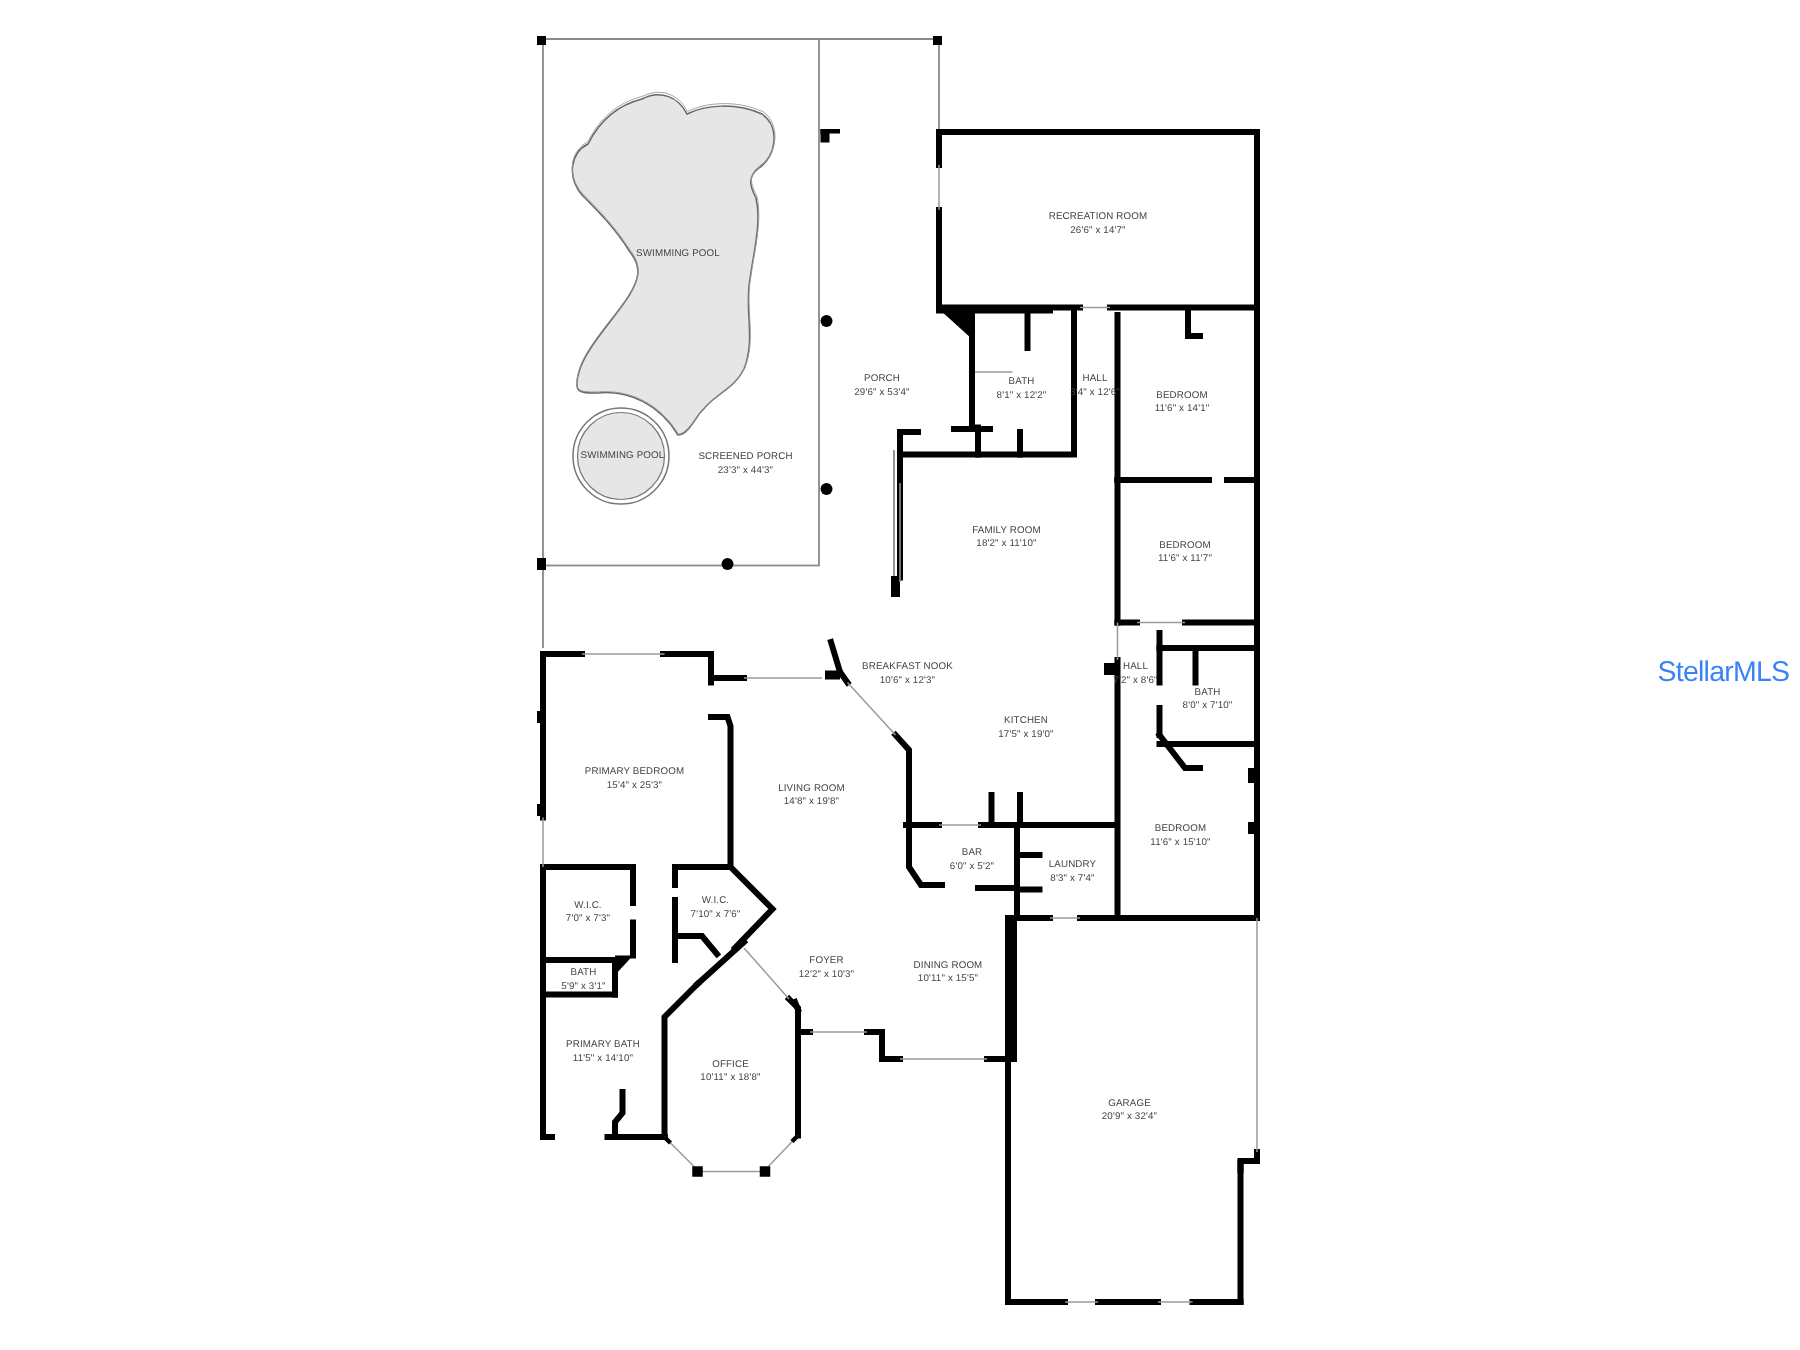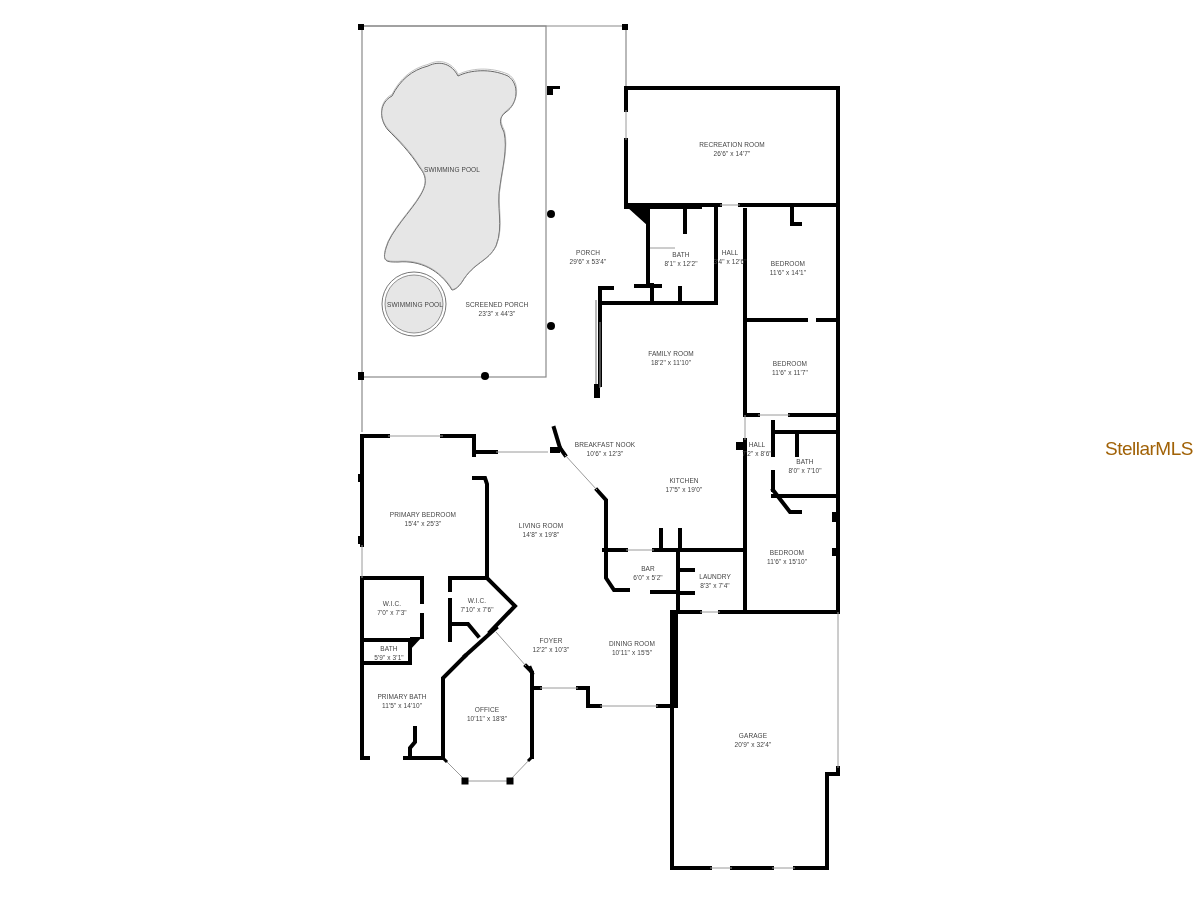"StellarMLS" .watermark { color: #a16207 -> #3b82f6 }
